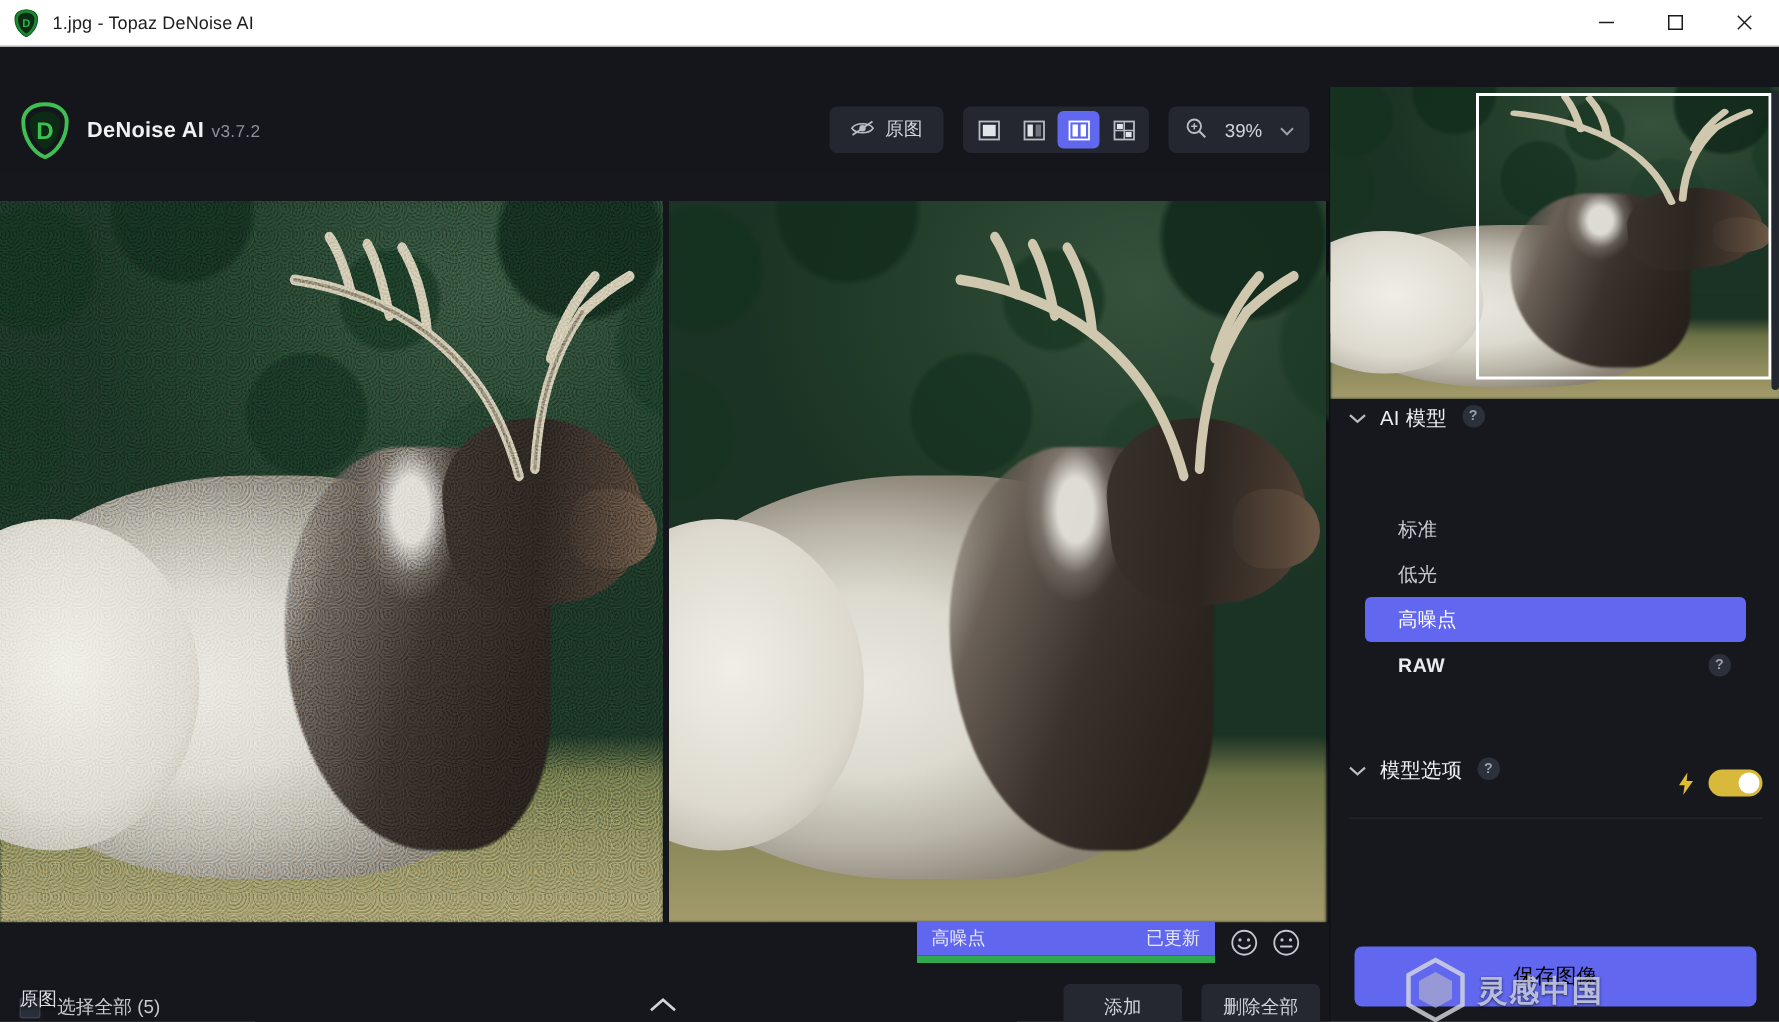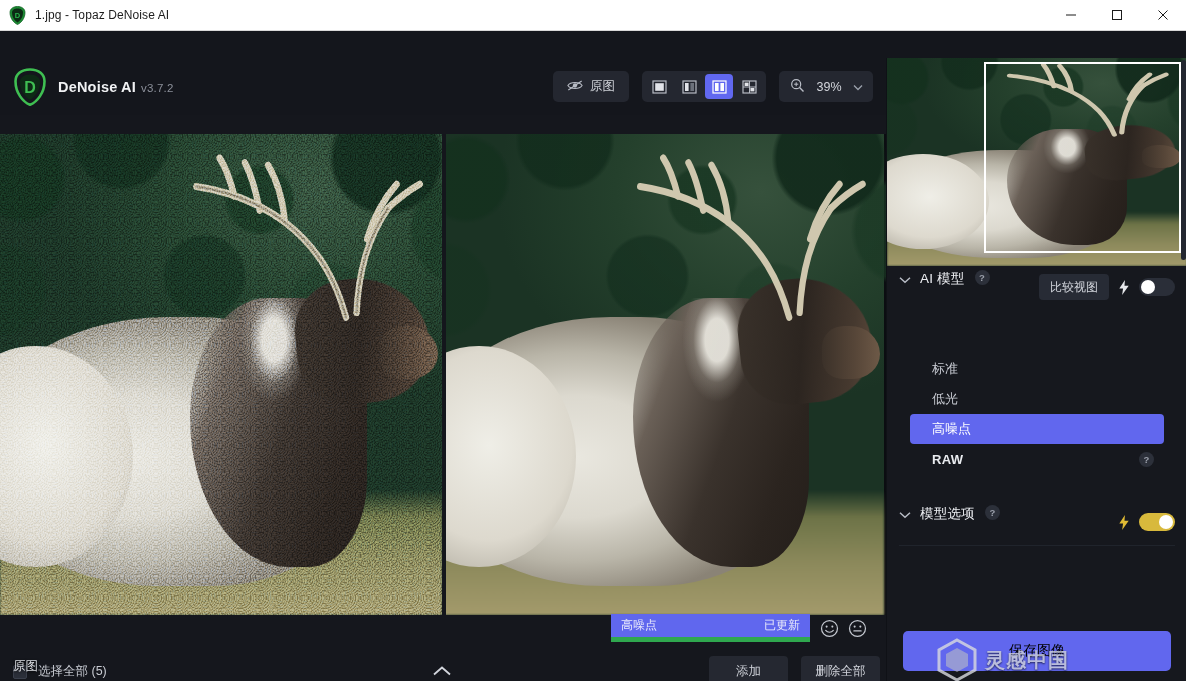"比较视图" span.sect-right { html: <span> <span> <span>比较视图</span> </span> <span> <svg> <polygon></polygon> </svg> </span> <span> <span></span> </span> </span> -> none }
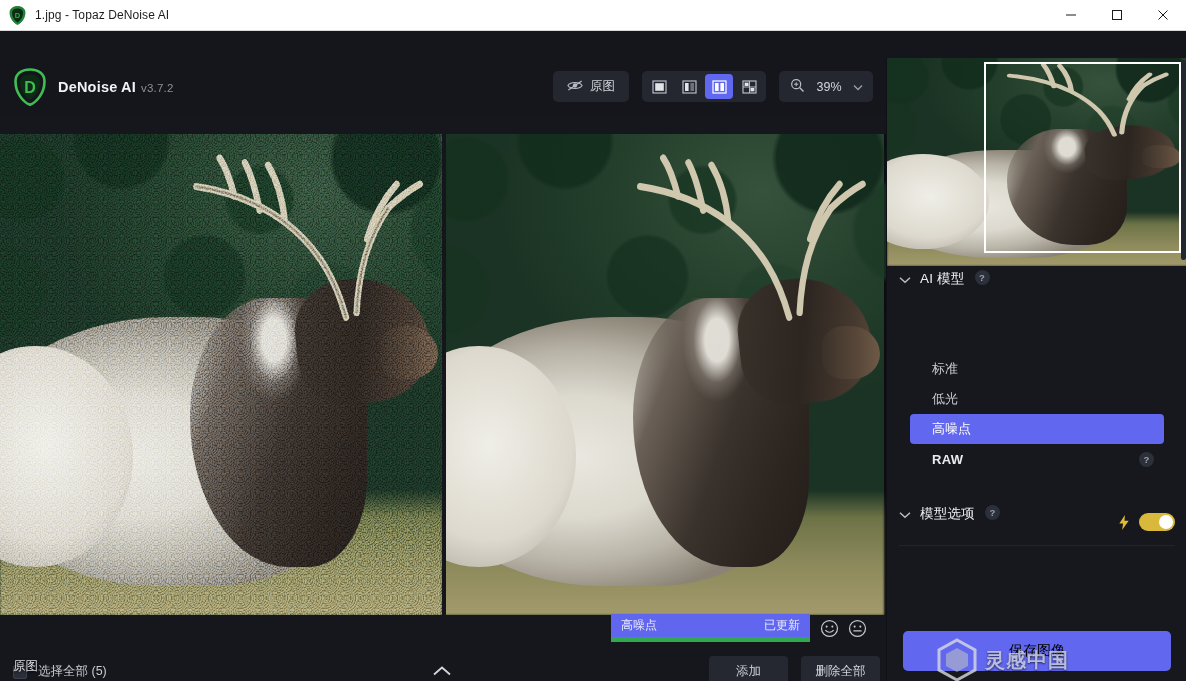"标准" .model-list { top: 296px -> 280px }
